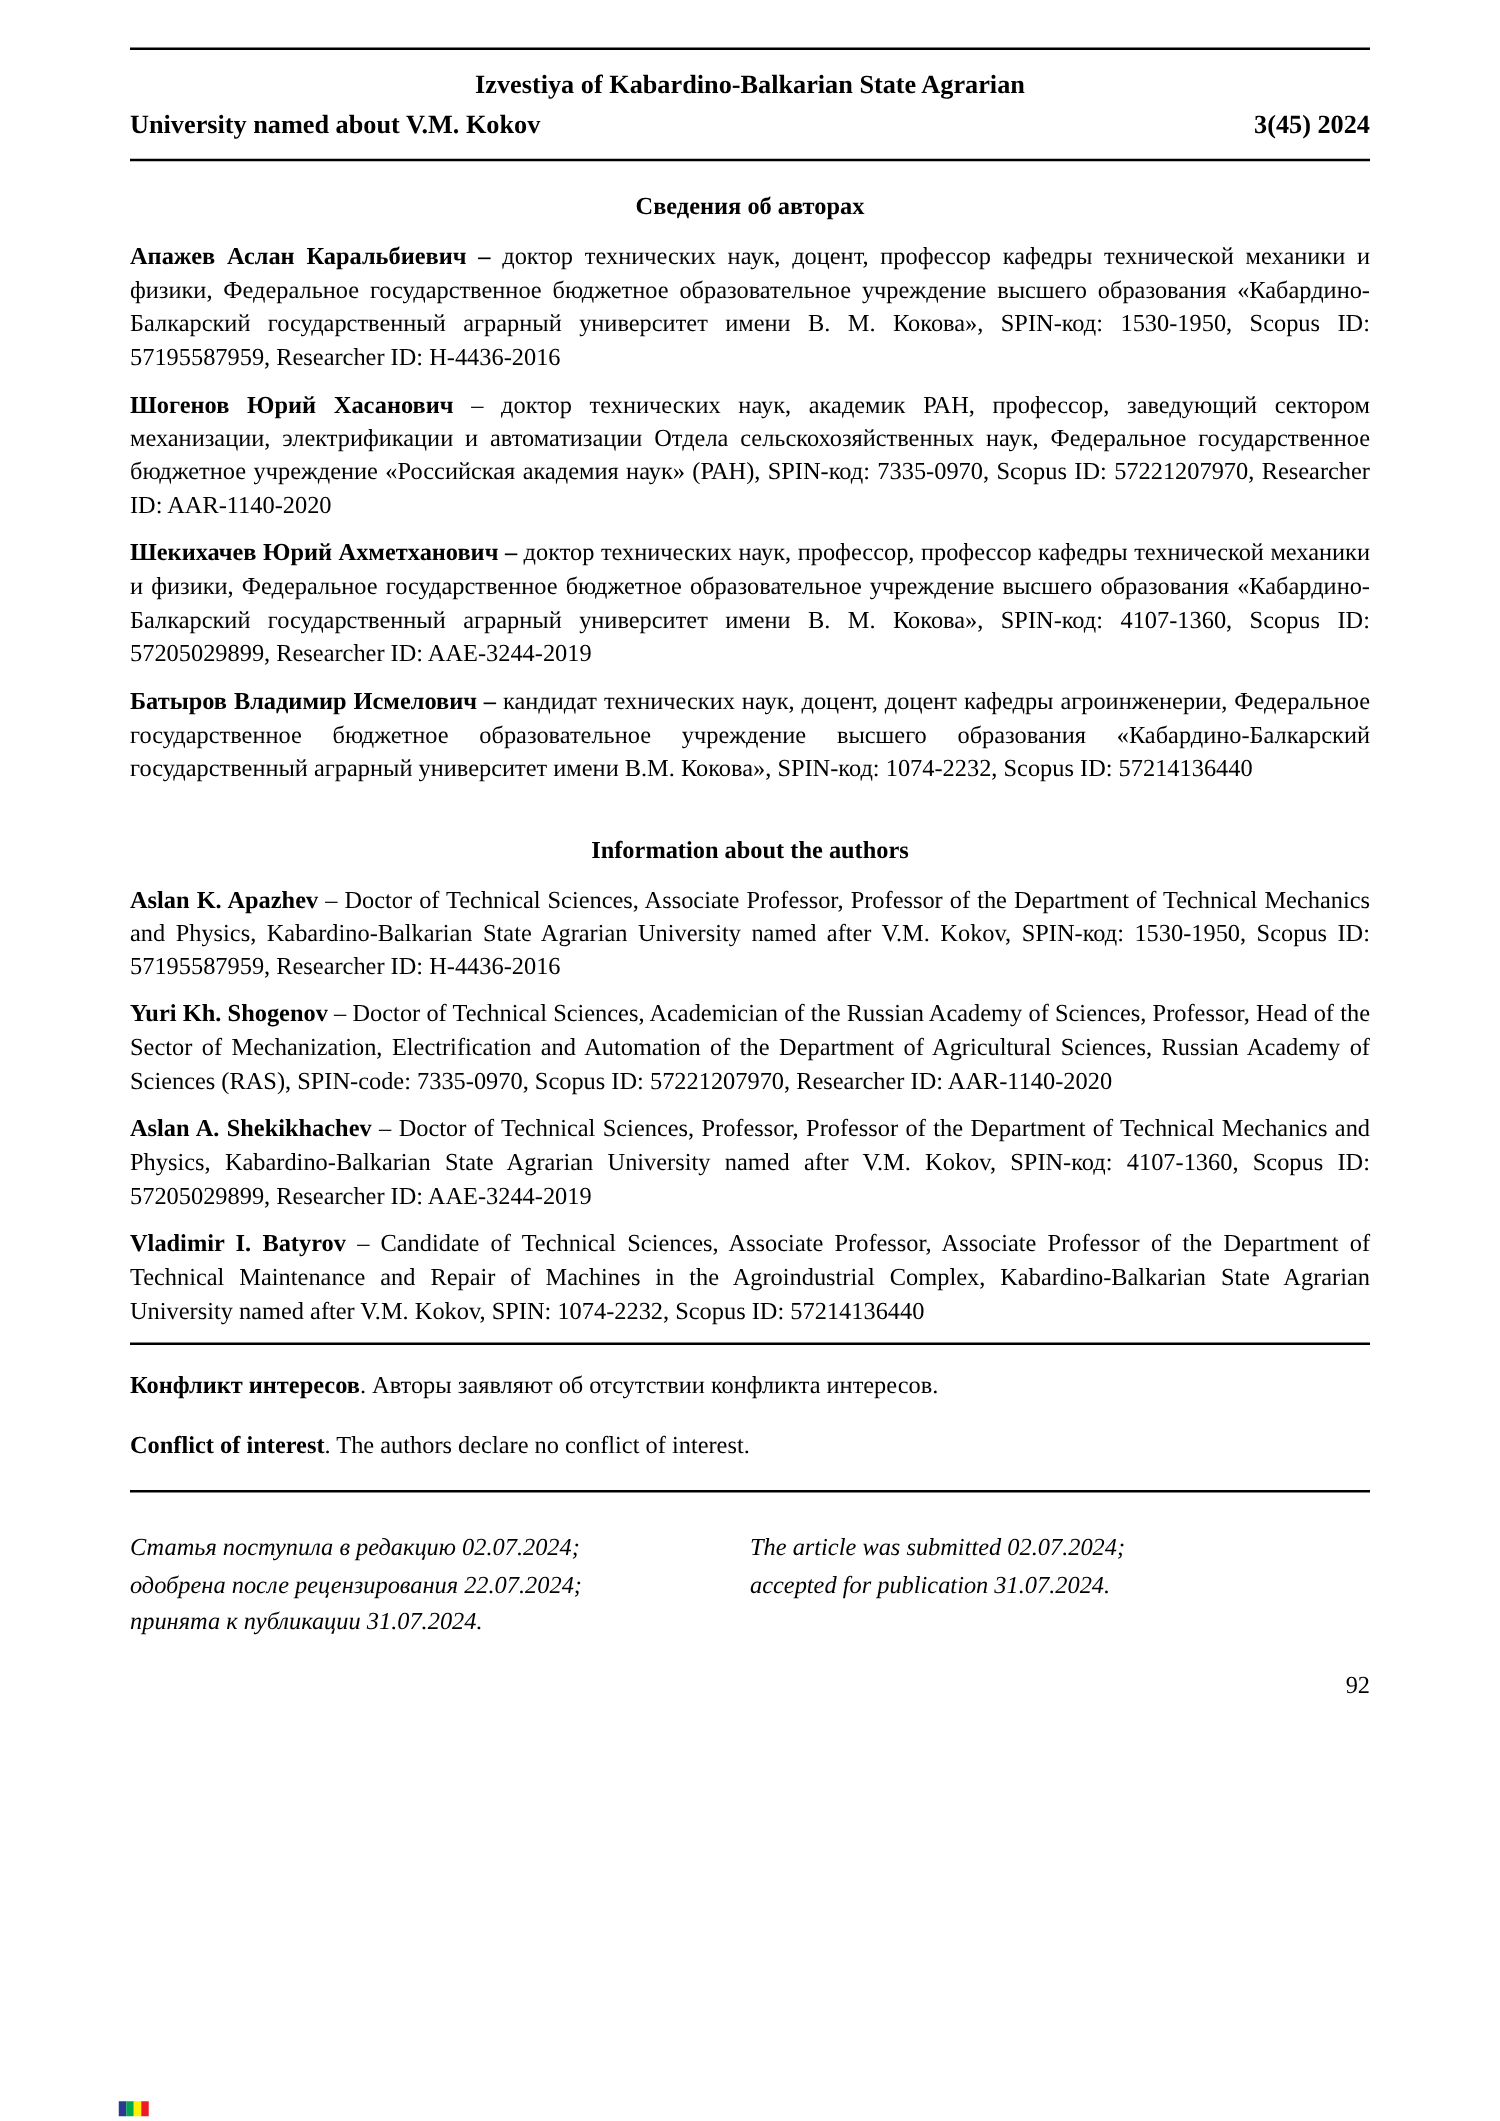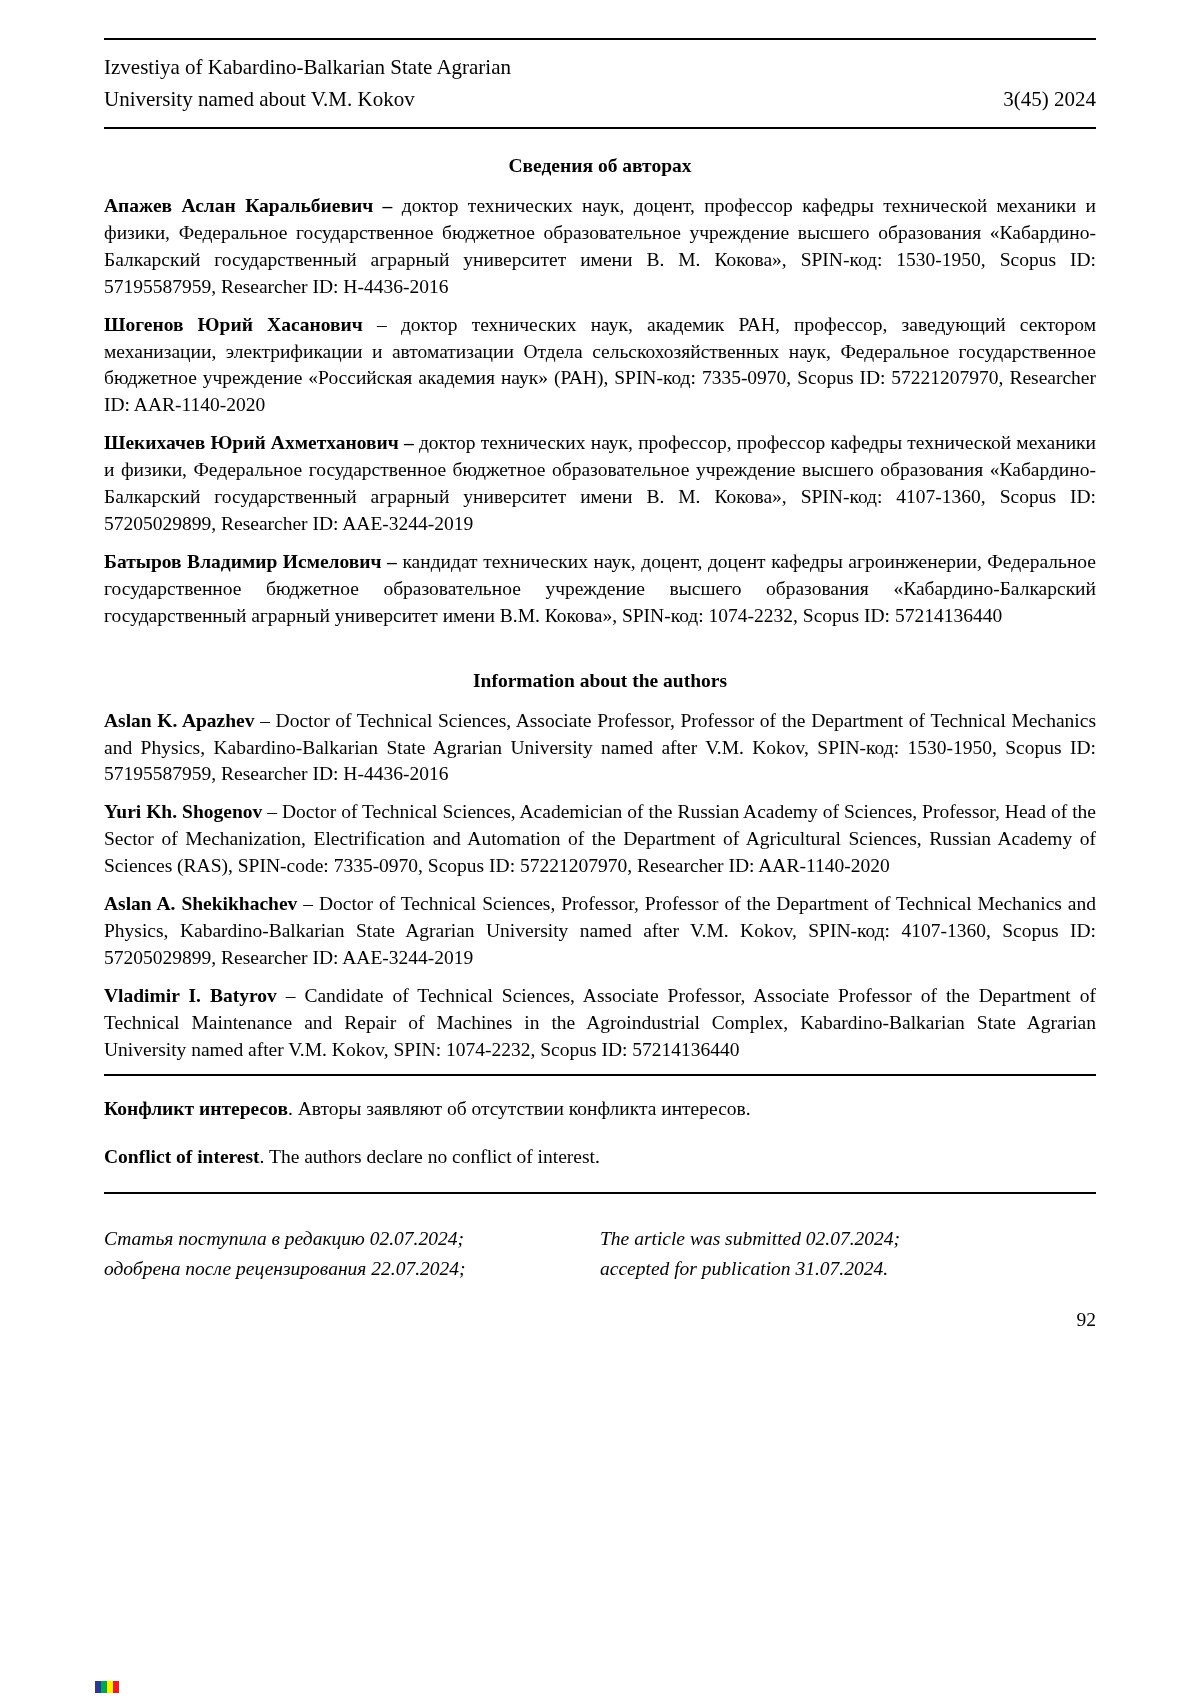"Izvestiya of Kabardino-Balkarian State" .header { font-weight: normal -> bold; text-align: none -> center }
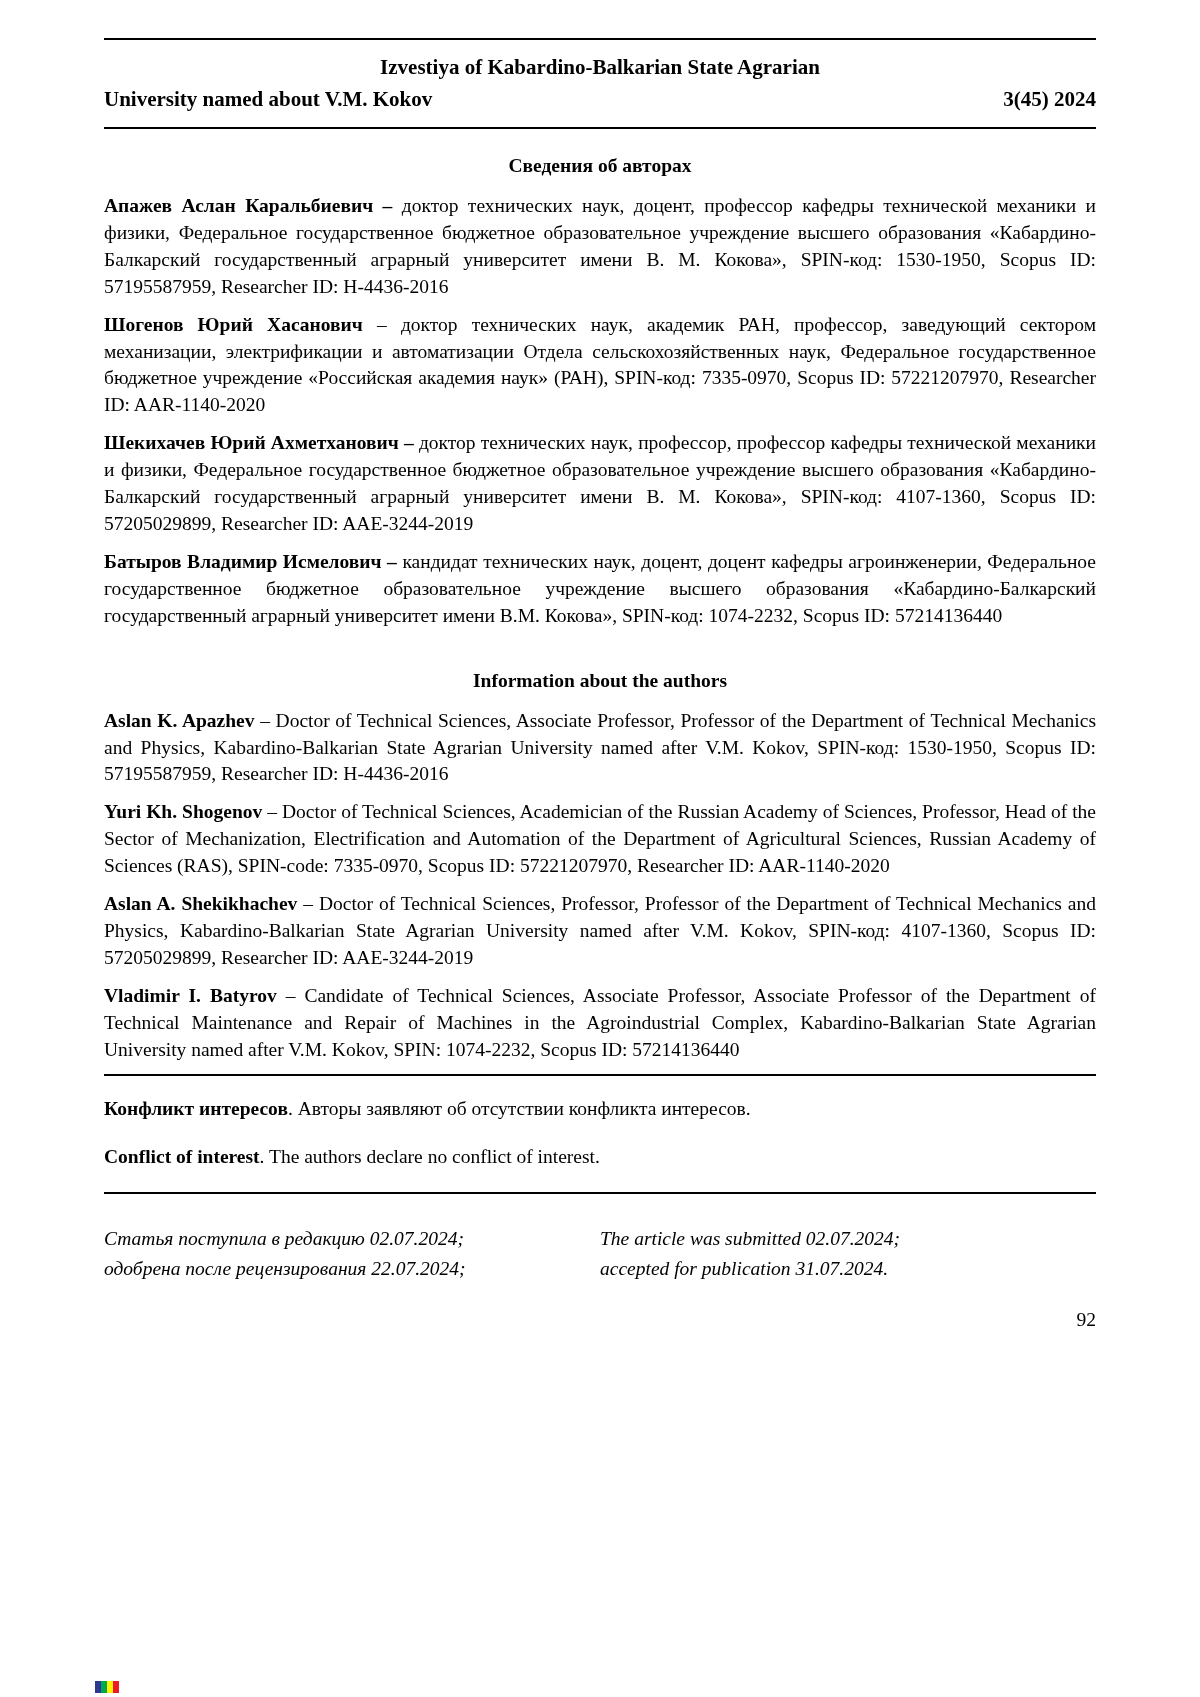"принята к публикации 31.07.2024." div { html: none -> <div>принята к публикации 31.07.2024.</div> }
